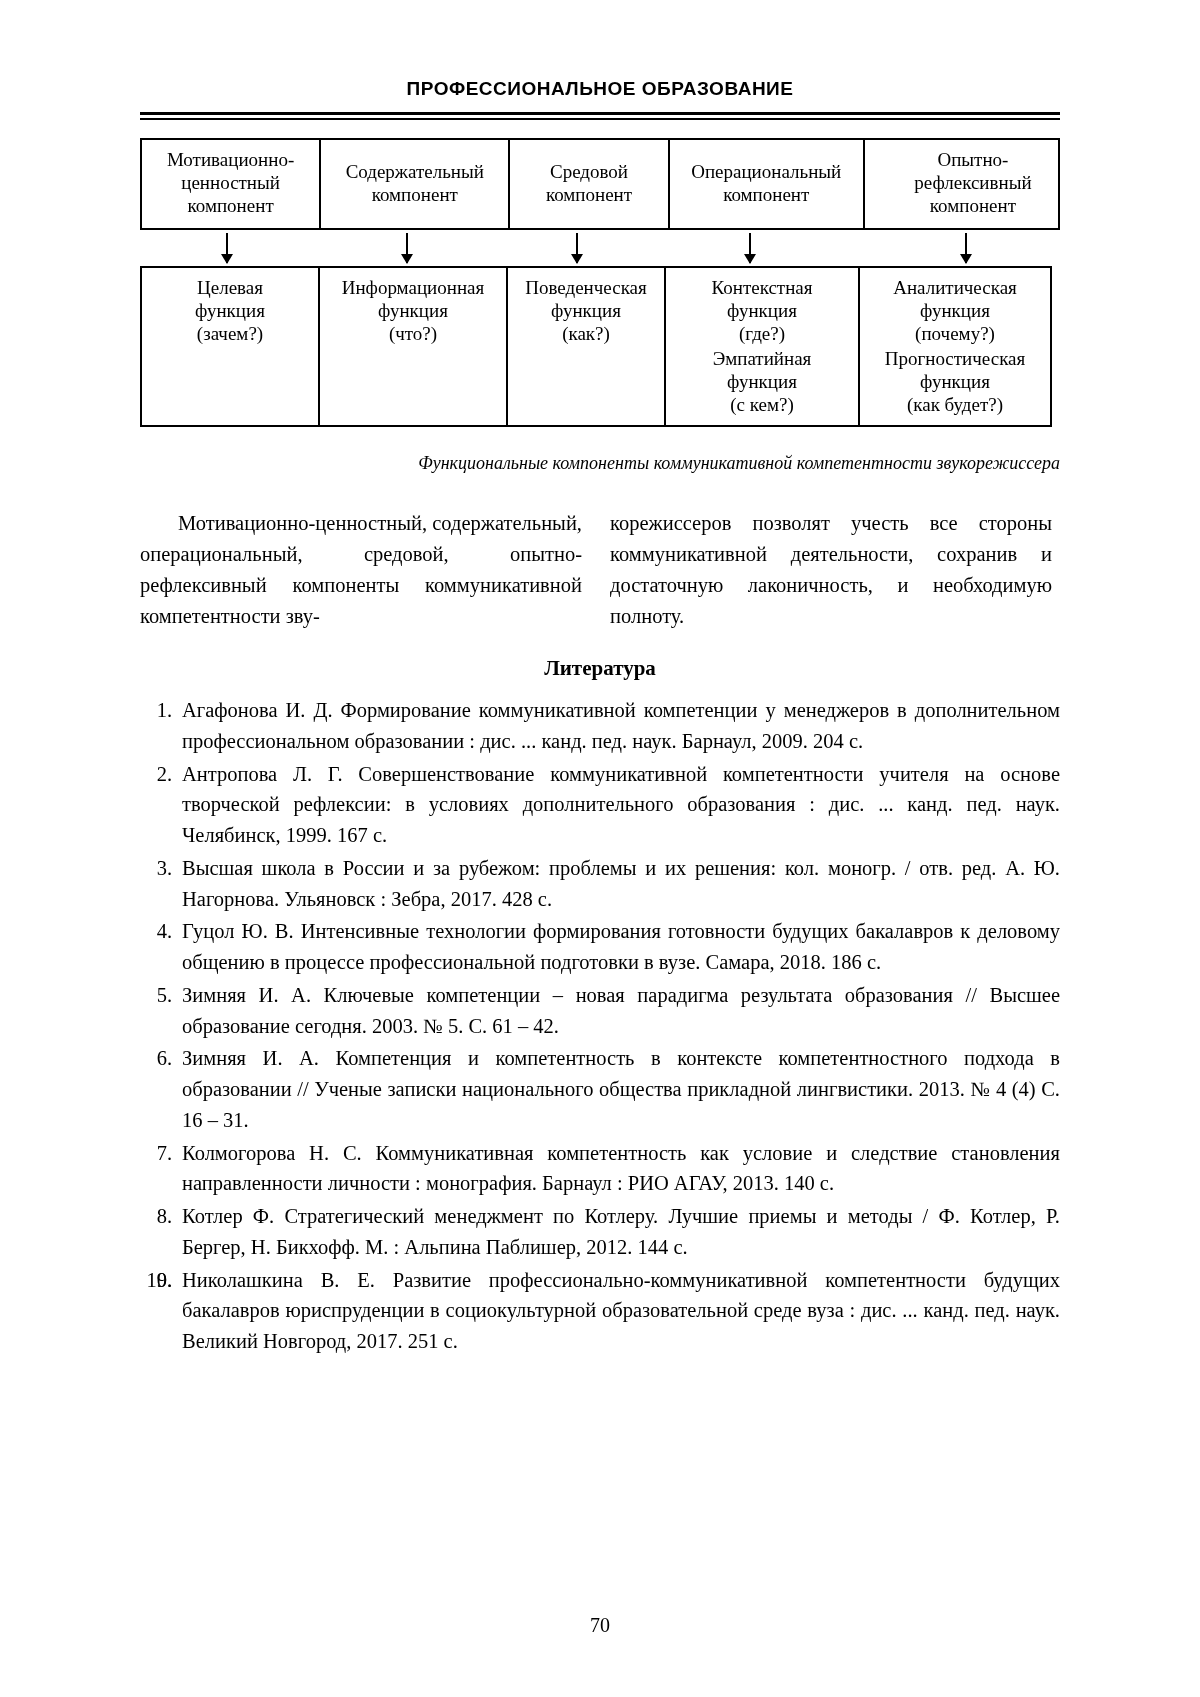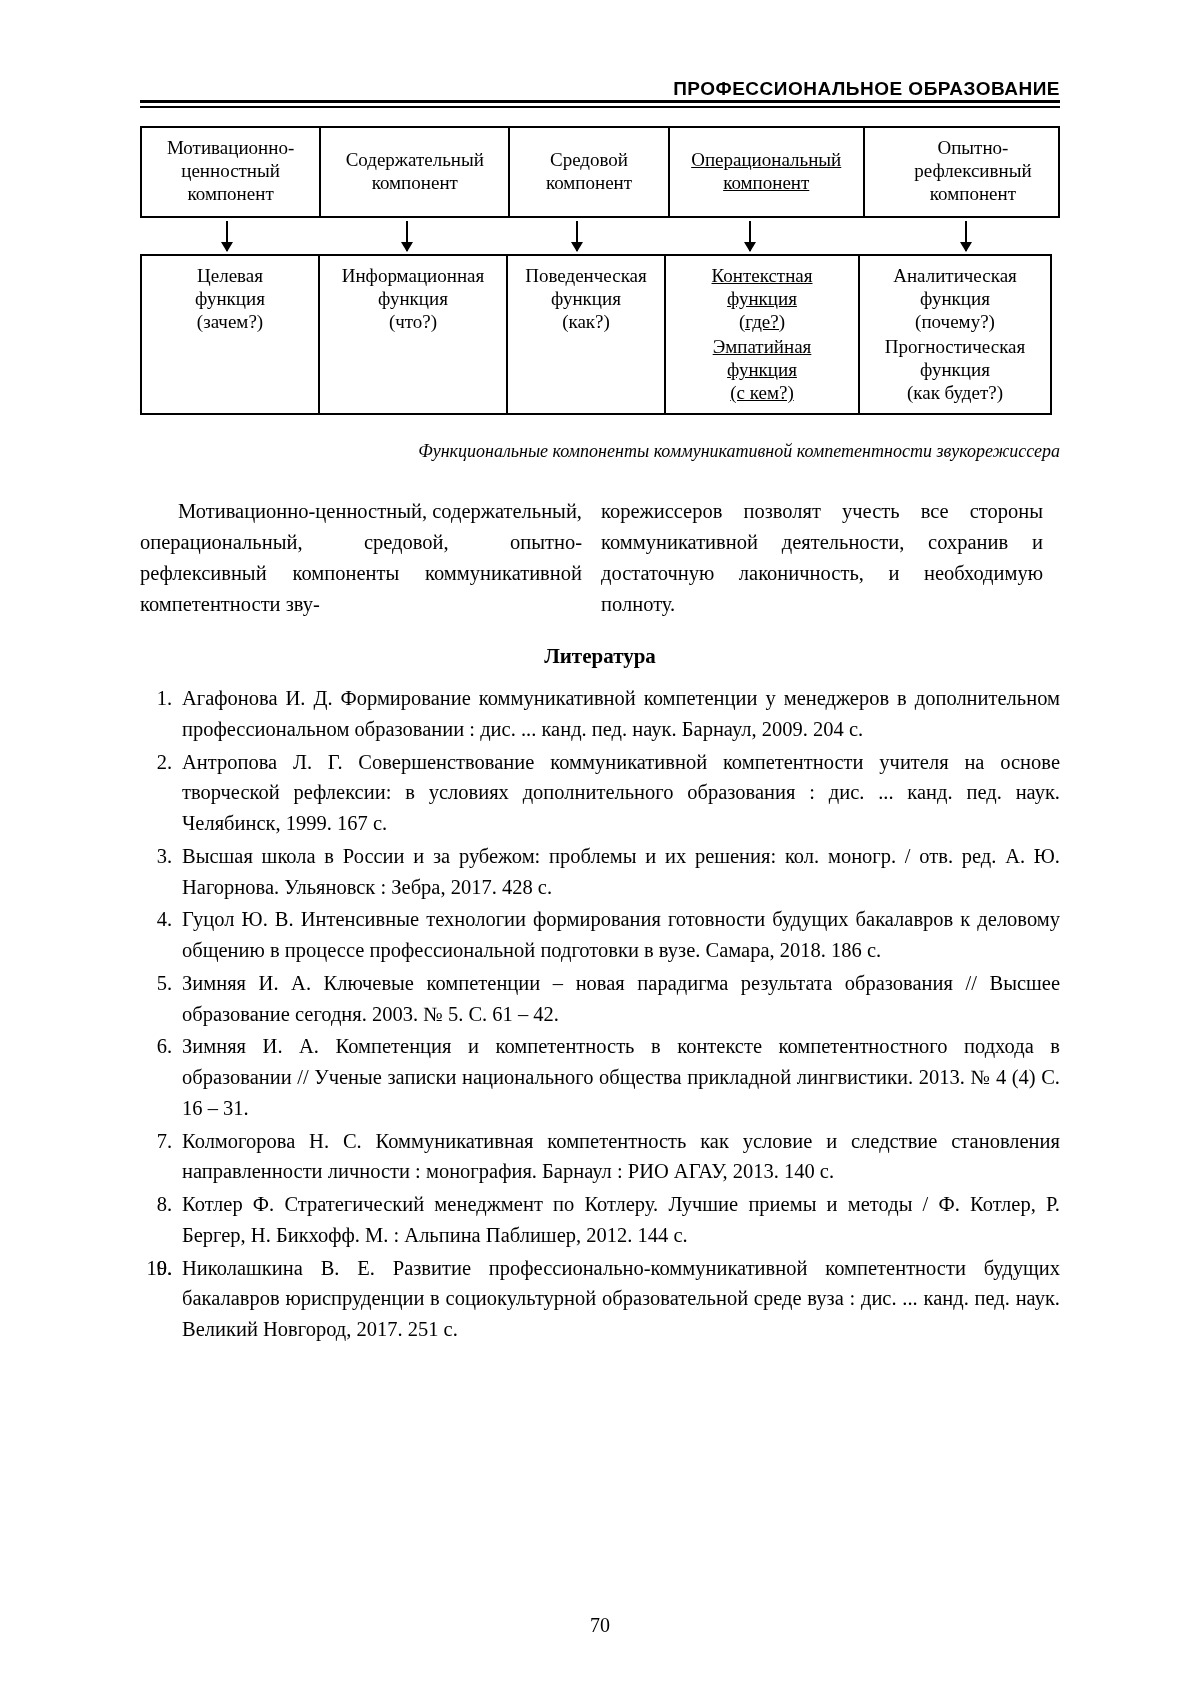"ПРОФЕССИОНАЛЬНОЕ ОБРАЗОВАНИЕ" .running-head { margin-bottom: none -> 12px; text-align: right -> center }
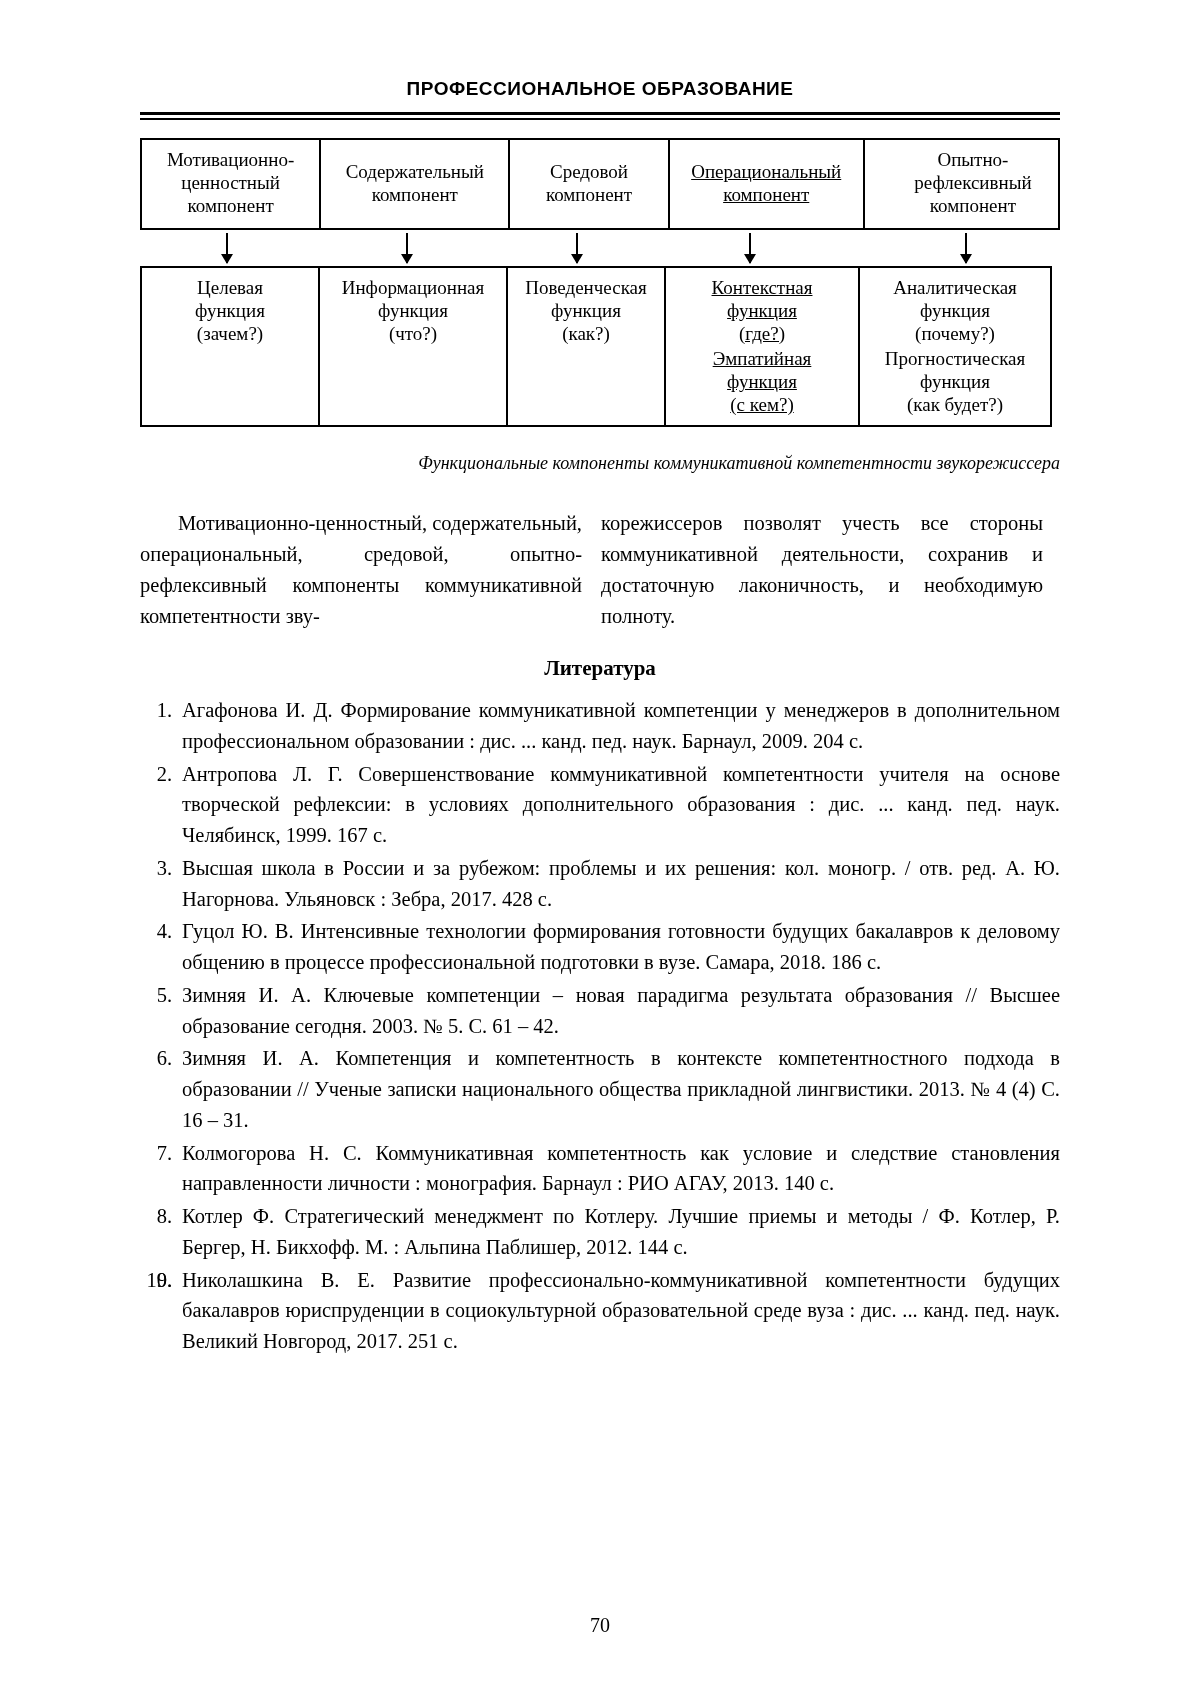"Операциональный" .c4 { text-decoration: underline -> none }
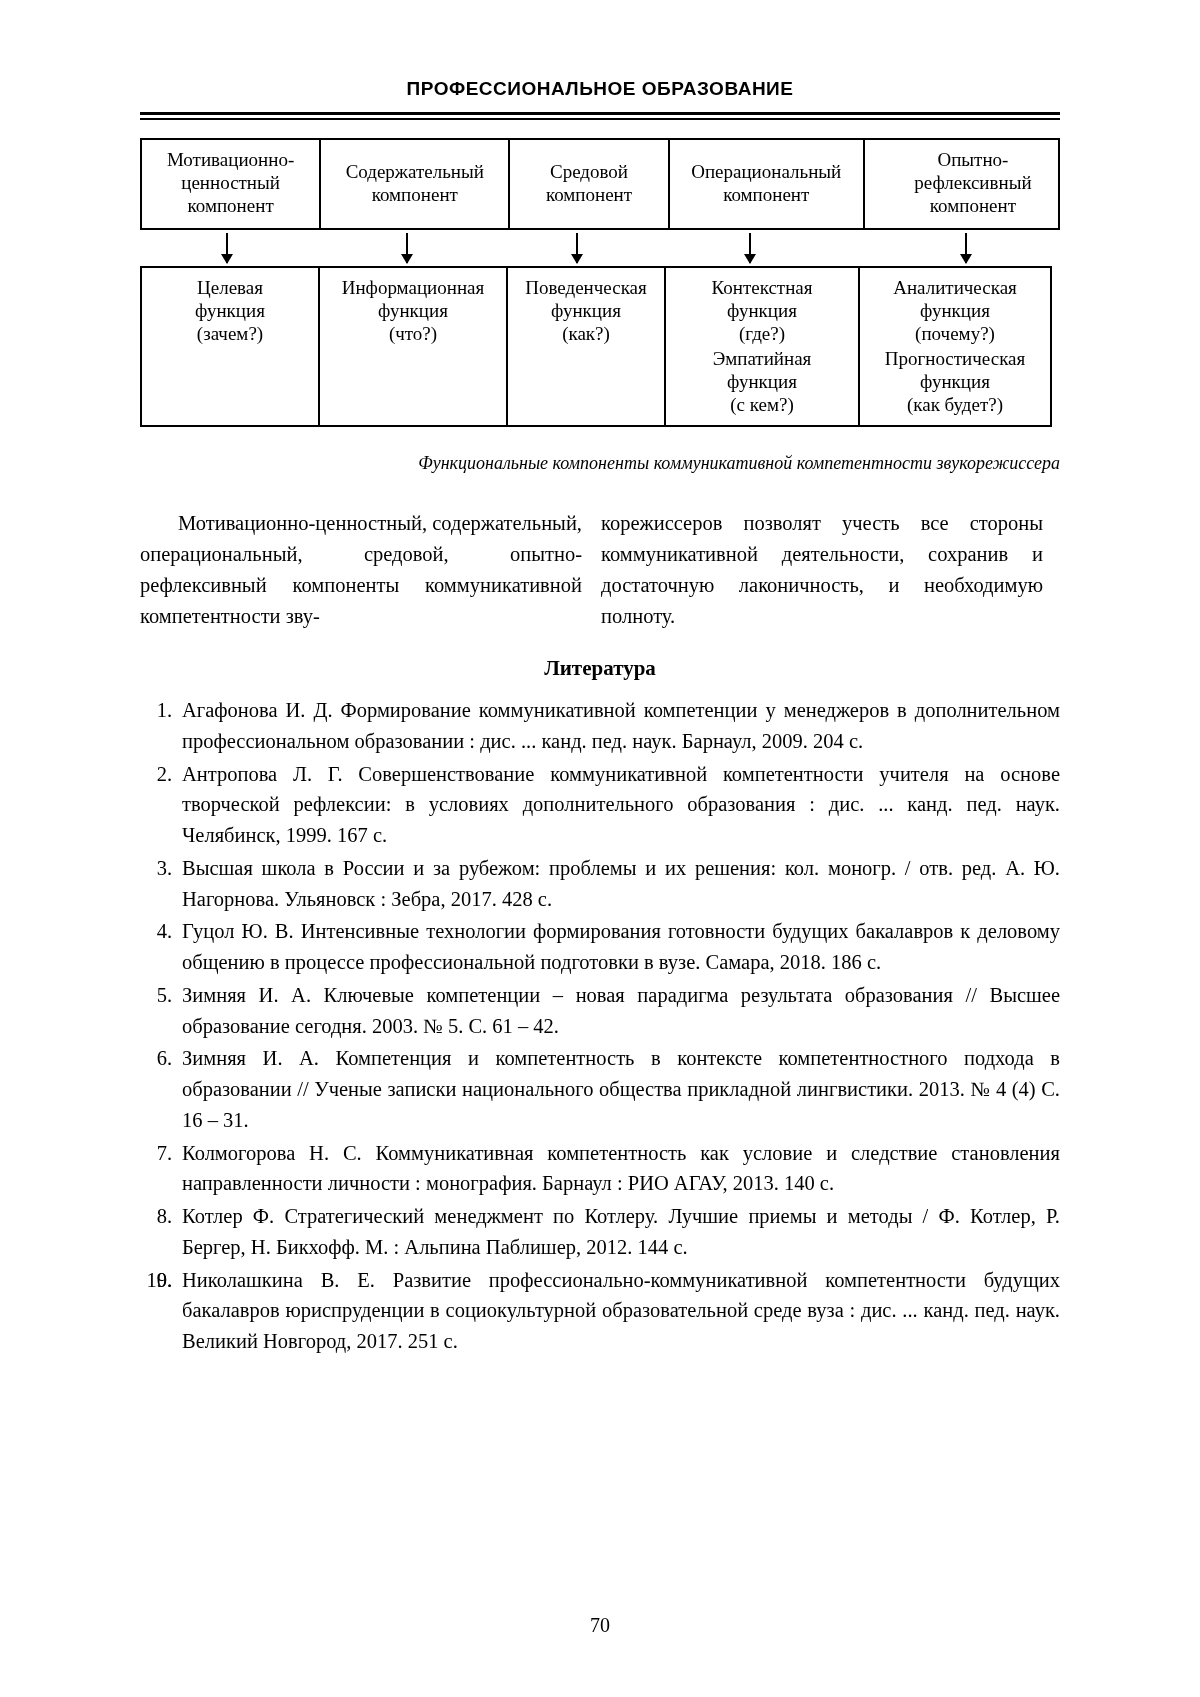"Мотивационно-ценностный," .cols { gap: 19px -> 28px }
